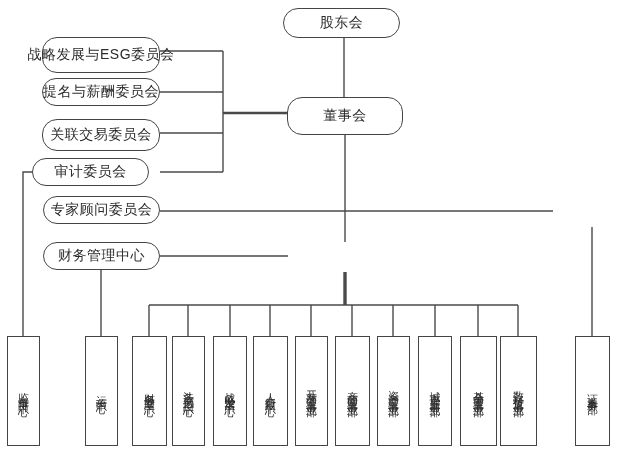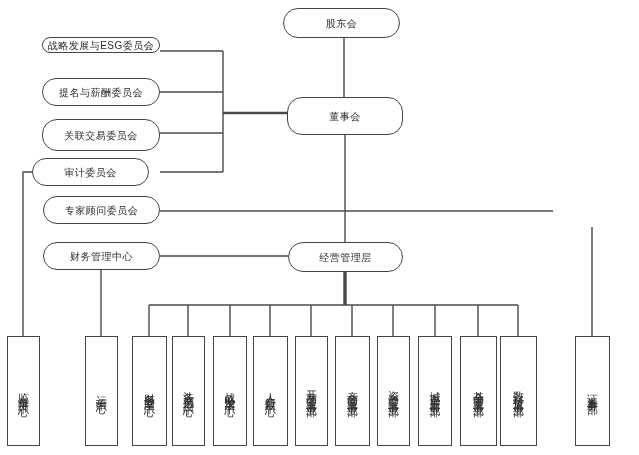"股东会" .stadium { font-size: 10px -> 14px }
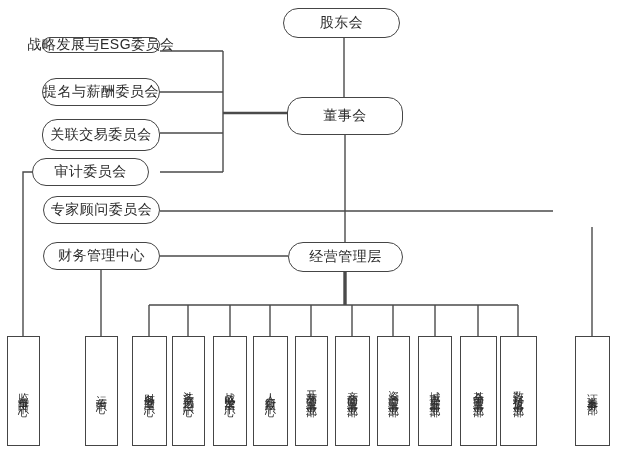"战略发展与ESG委员会" div.node { height: 16px -> 36px }
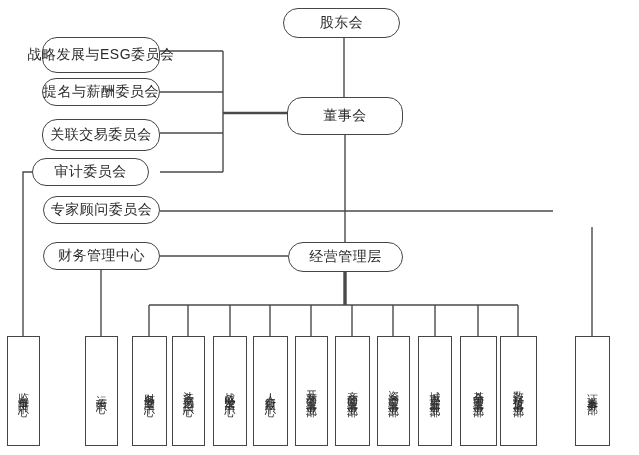"经营管理层" div.node { html: <div>经营管理层</div> -> none }
